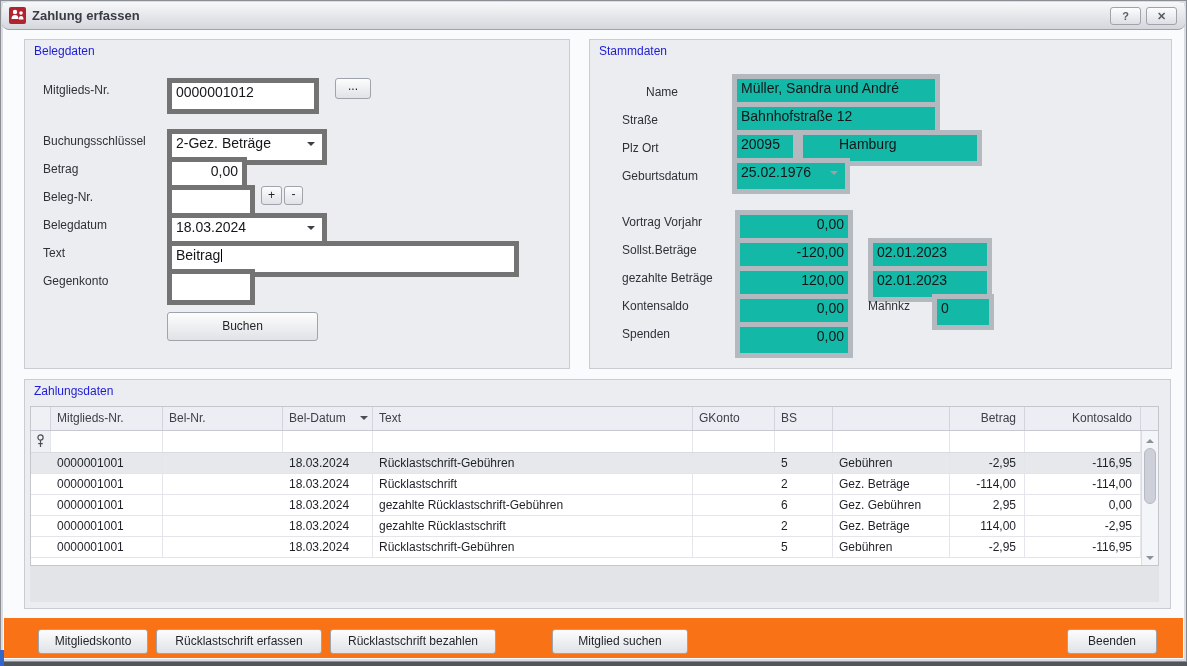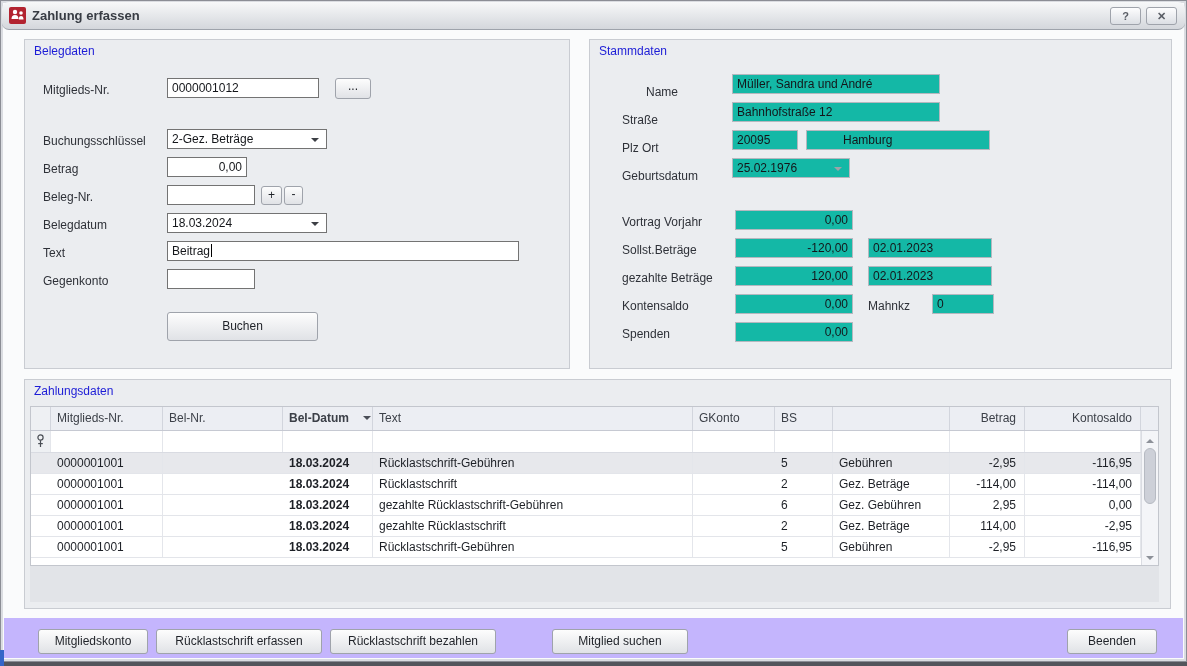"0000001012" .field { border: 1px solid #737373 -> 5px solid #737373; font-size: 12px -> 14px; height: 20px -> 36px }
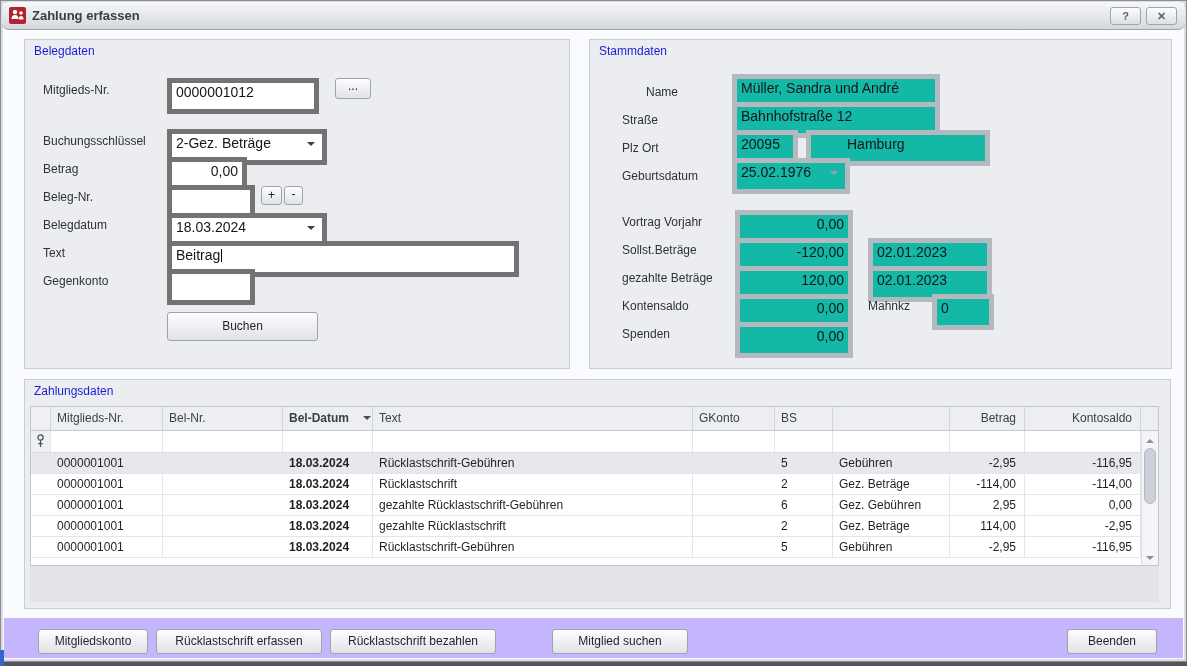"Hamburg" div.field { left: 216px -> 208px }
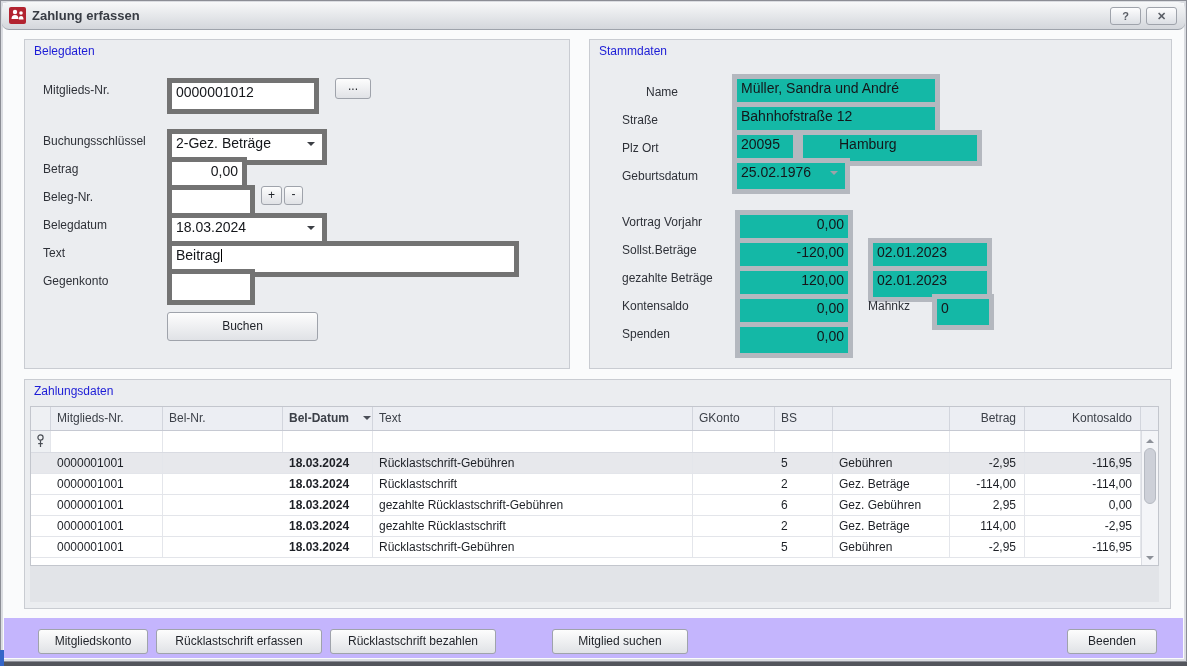"Bel-Datum" .c3 { font-weight: bold -> none }
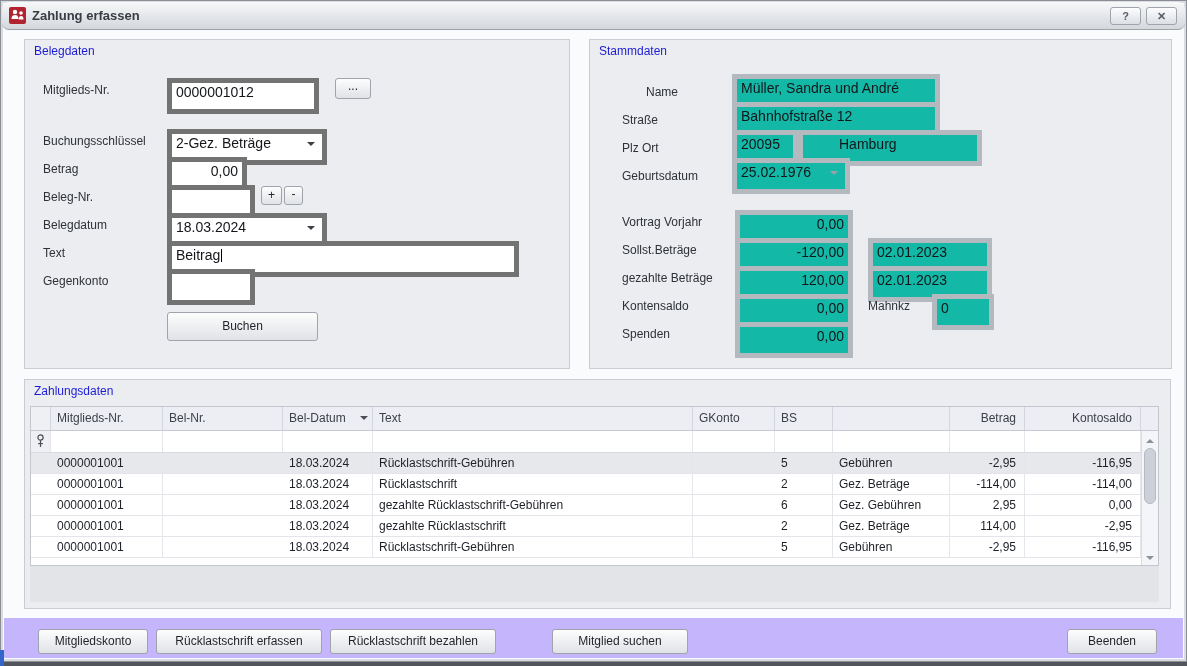"Mitgliedskonto" .footer { background: #c4b5fd -> #f97316 }
